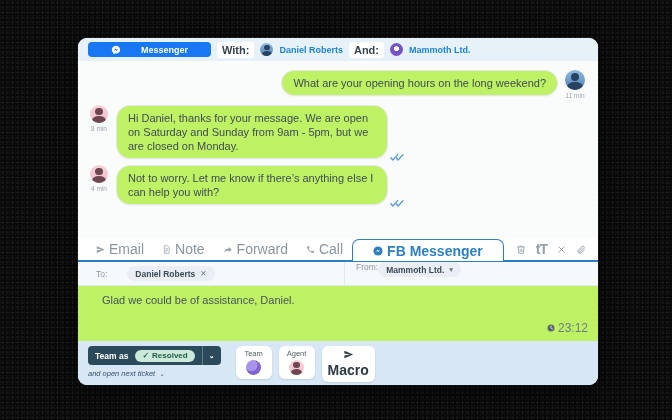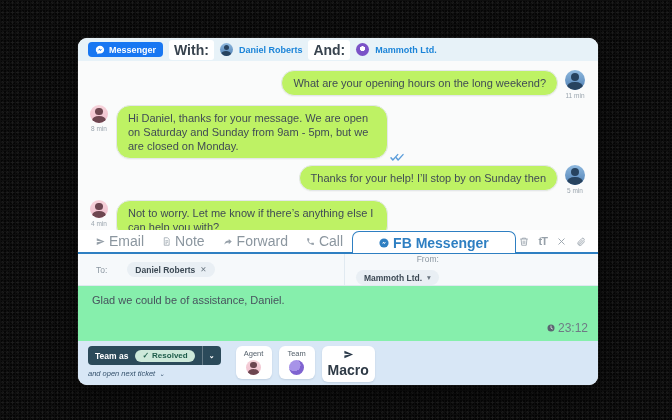"Messenger" .msgr-pill { gap: 4px -> 20px; padding: 0 7px -> 0 23px }
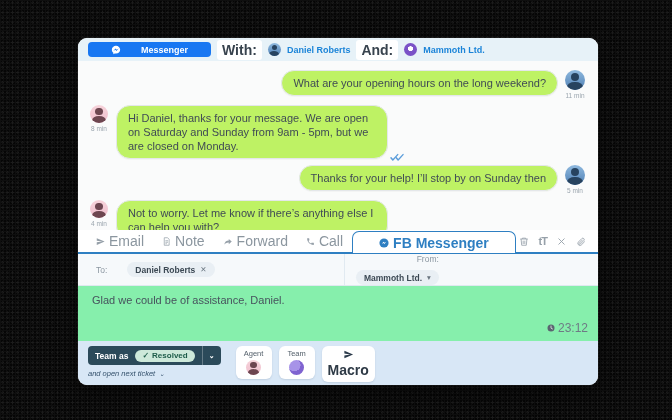"With:" .chip { font-size: 14px -> 11px }
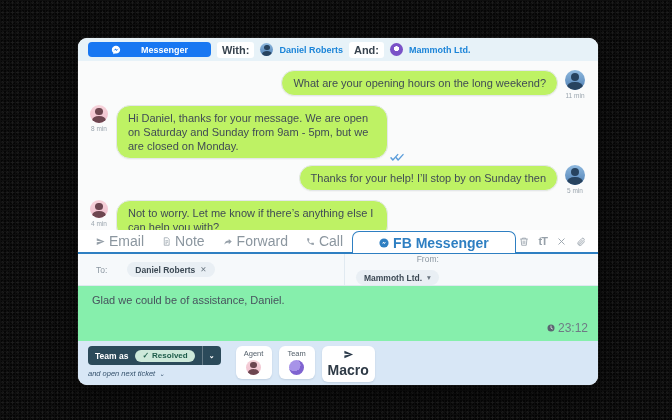"Thanks for your help! I’ll" div.msg-row { html: <div> <div> <div>Thanks for your help! I’ll stop by on Sunday then</div> </div> <div> <span></span> <span>5 min</span> </div> </div> -> none }
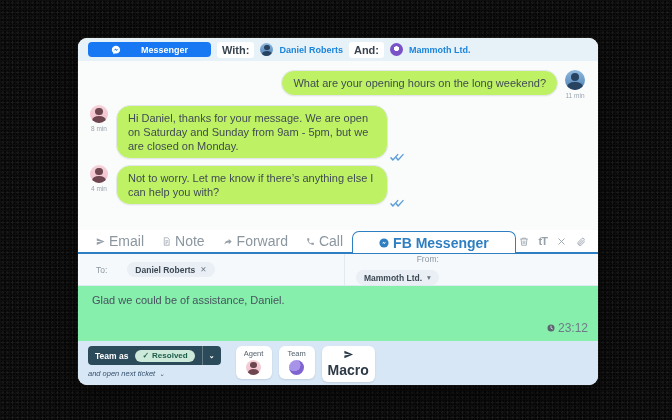"FB Messenger" .tab.active { padding: 0 26px -> 0 20px }
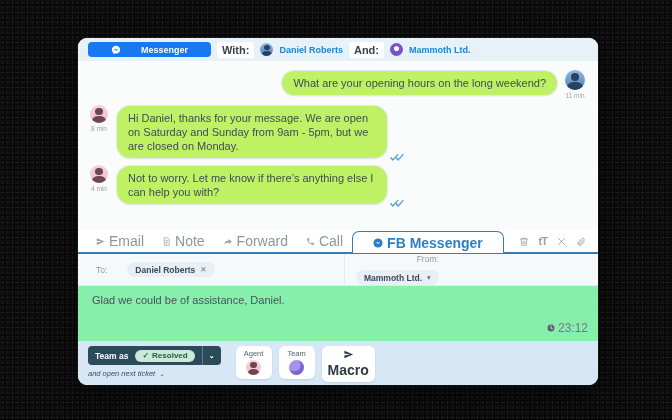"tT" .tab-icons .txt-ic { font-size: 11px -> 14px }
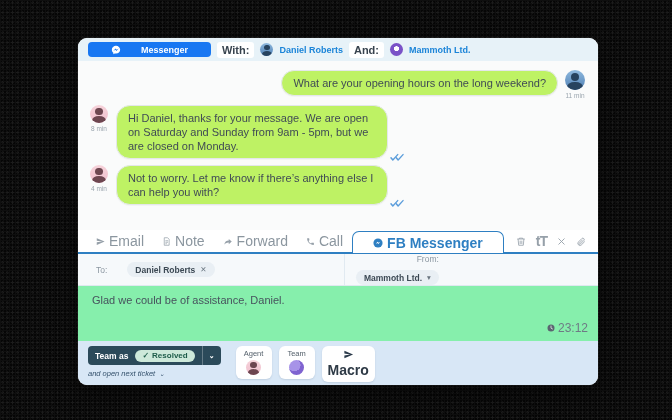"From:" .from-section { align-items: flex-end -> flex-start; flex-direction: column -> none; gap: 6px -> none }
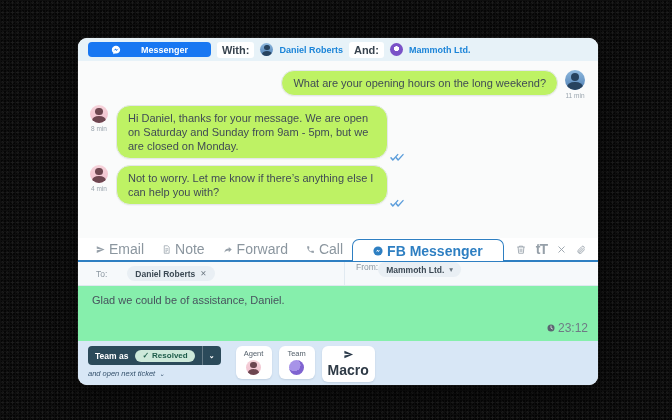"Glad we could be of" .draft { background: #86efac -> #bef264; padding: 8px 14px -> 8px 24px }
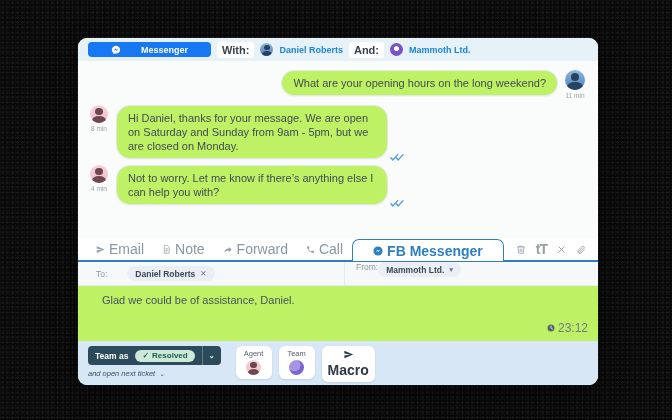"Agent" div.mini-card { order: before "Team" -> after "Team" }
